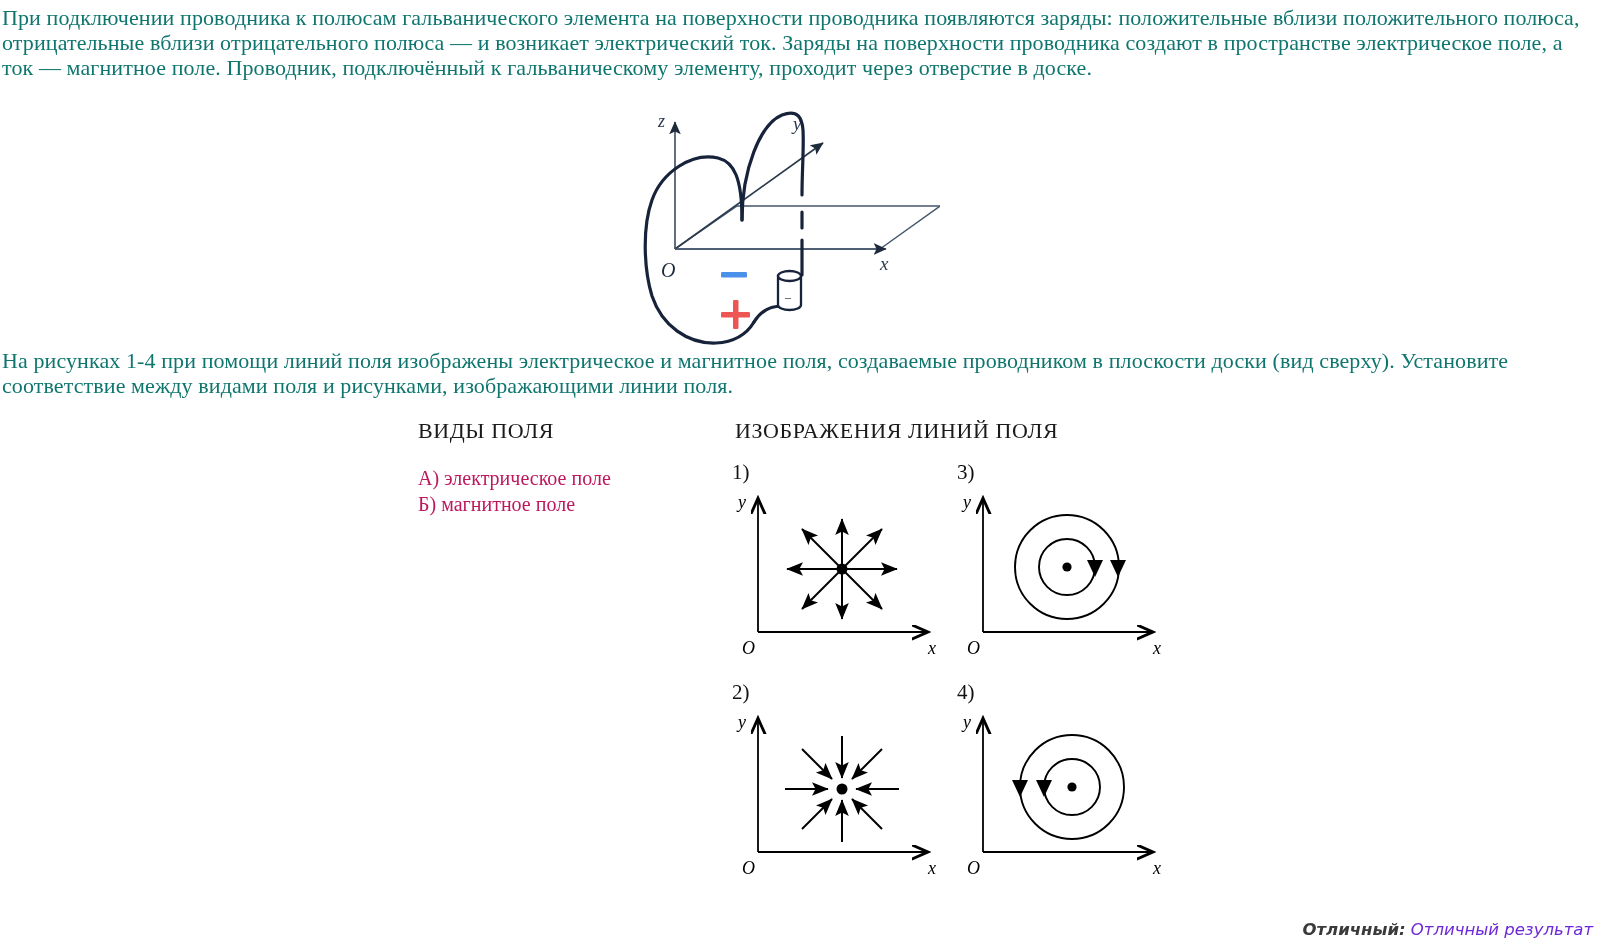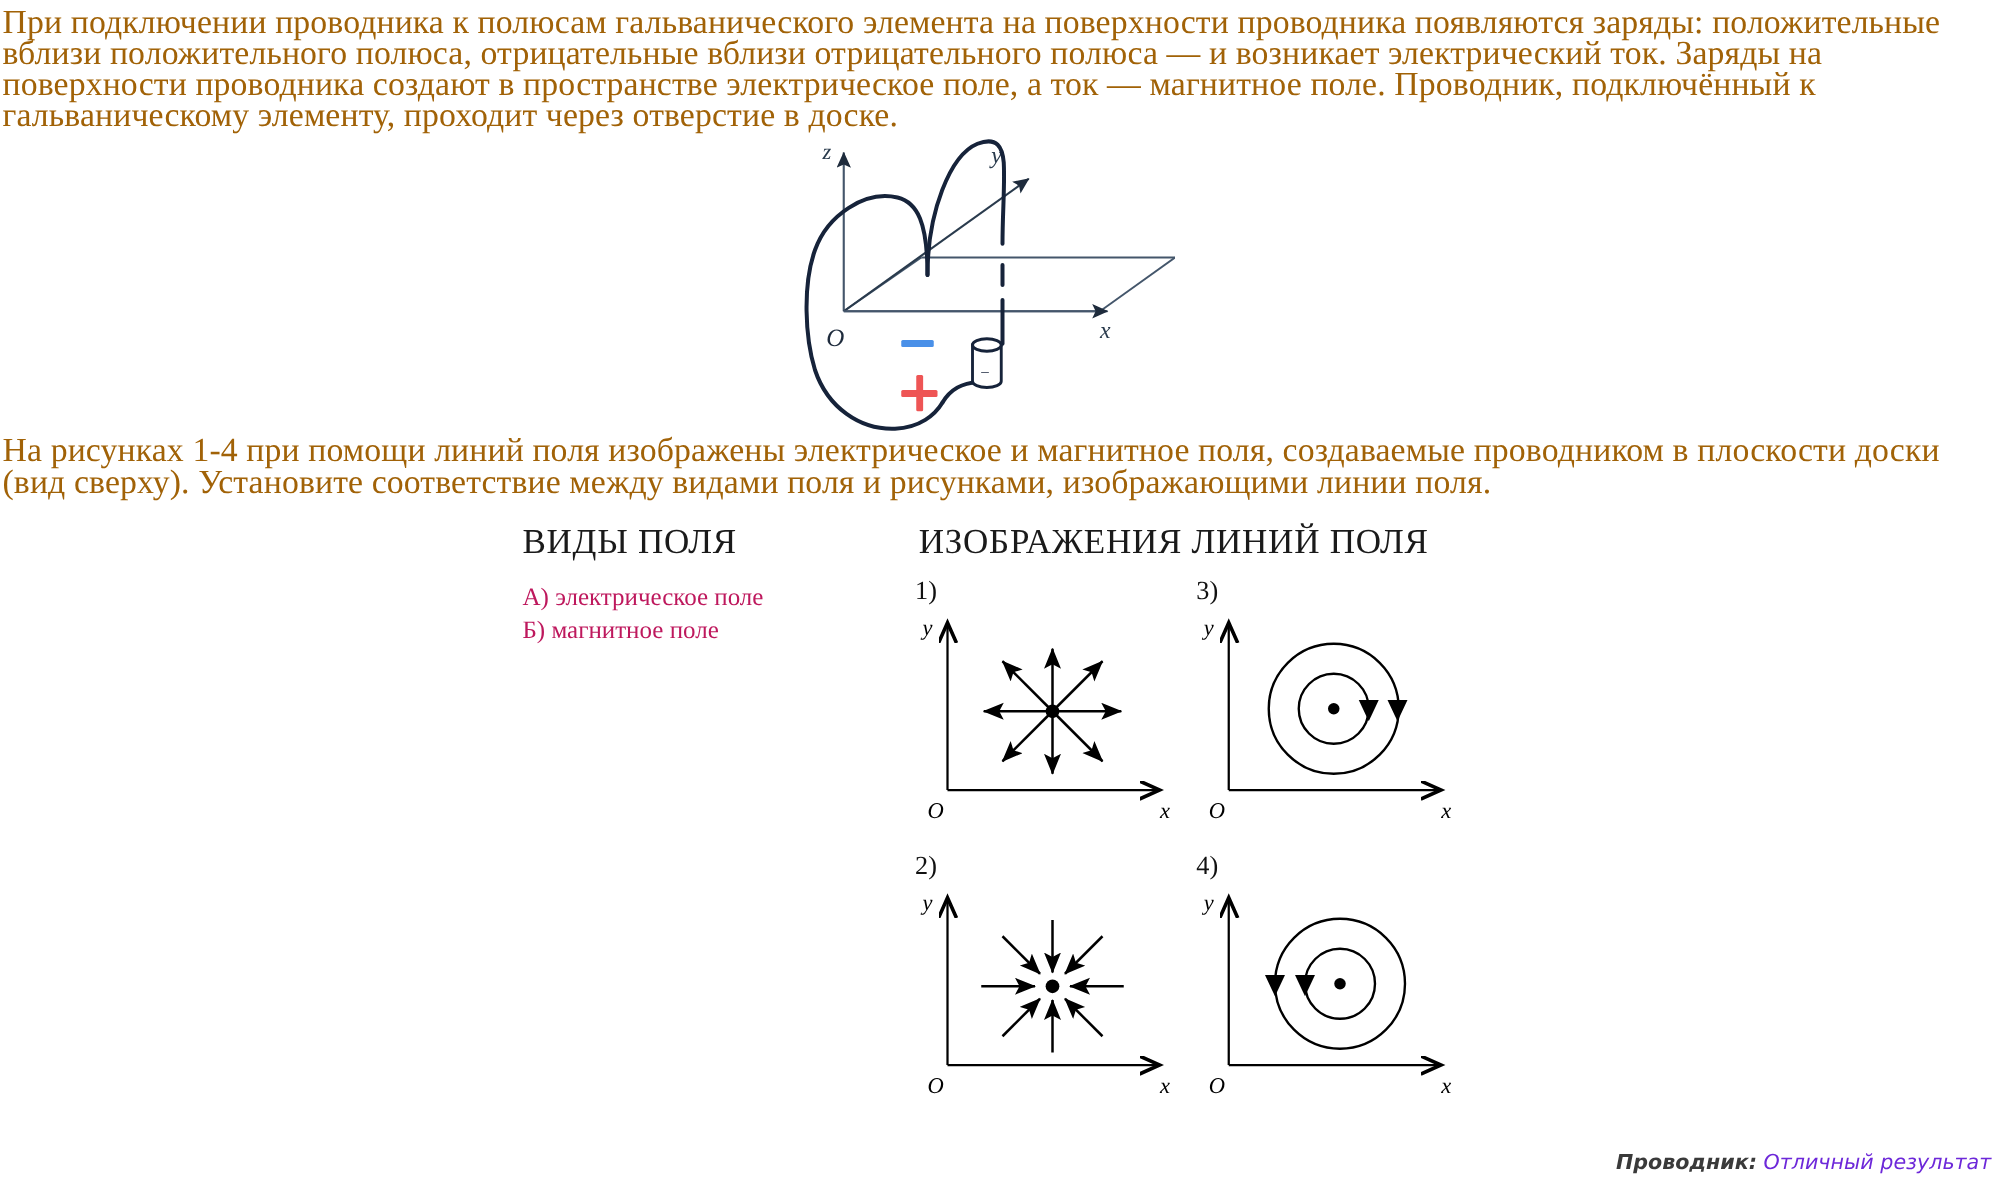"При подключении проводника к полюсам" .para { color: #a16207 -> #0f766e; font-size: 27px -> 22px }
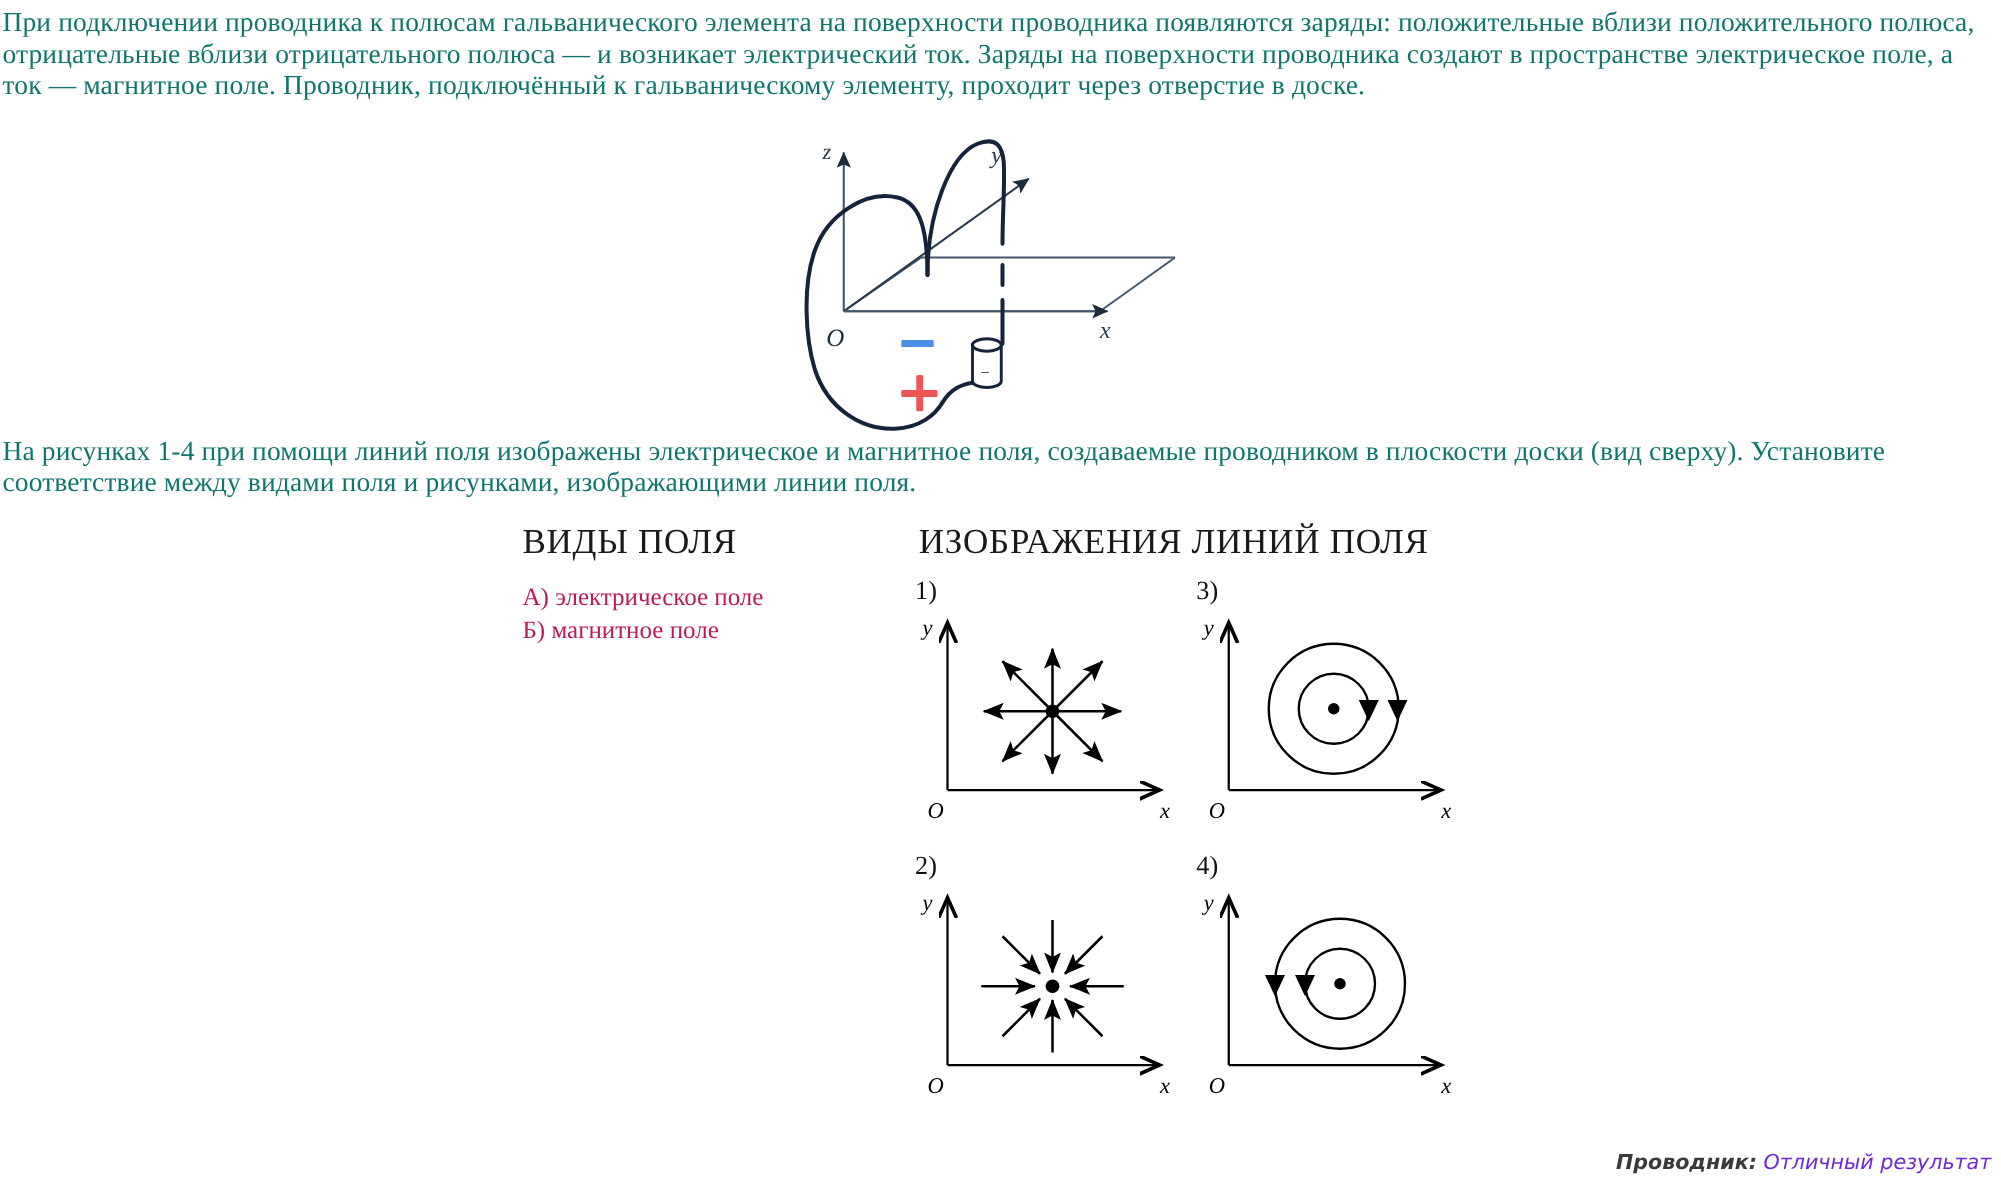"ВИДЫ ПОЛЯ" .col-head { font-size: 28px -> 22px }
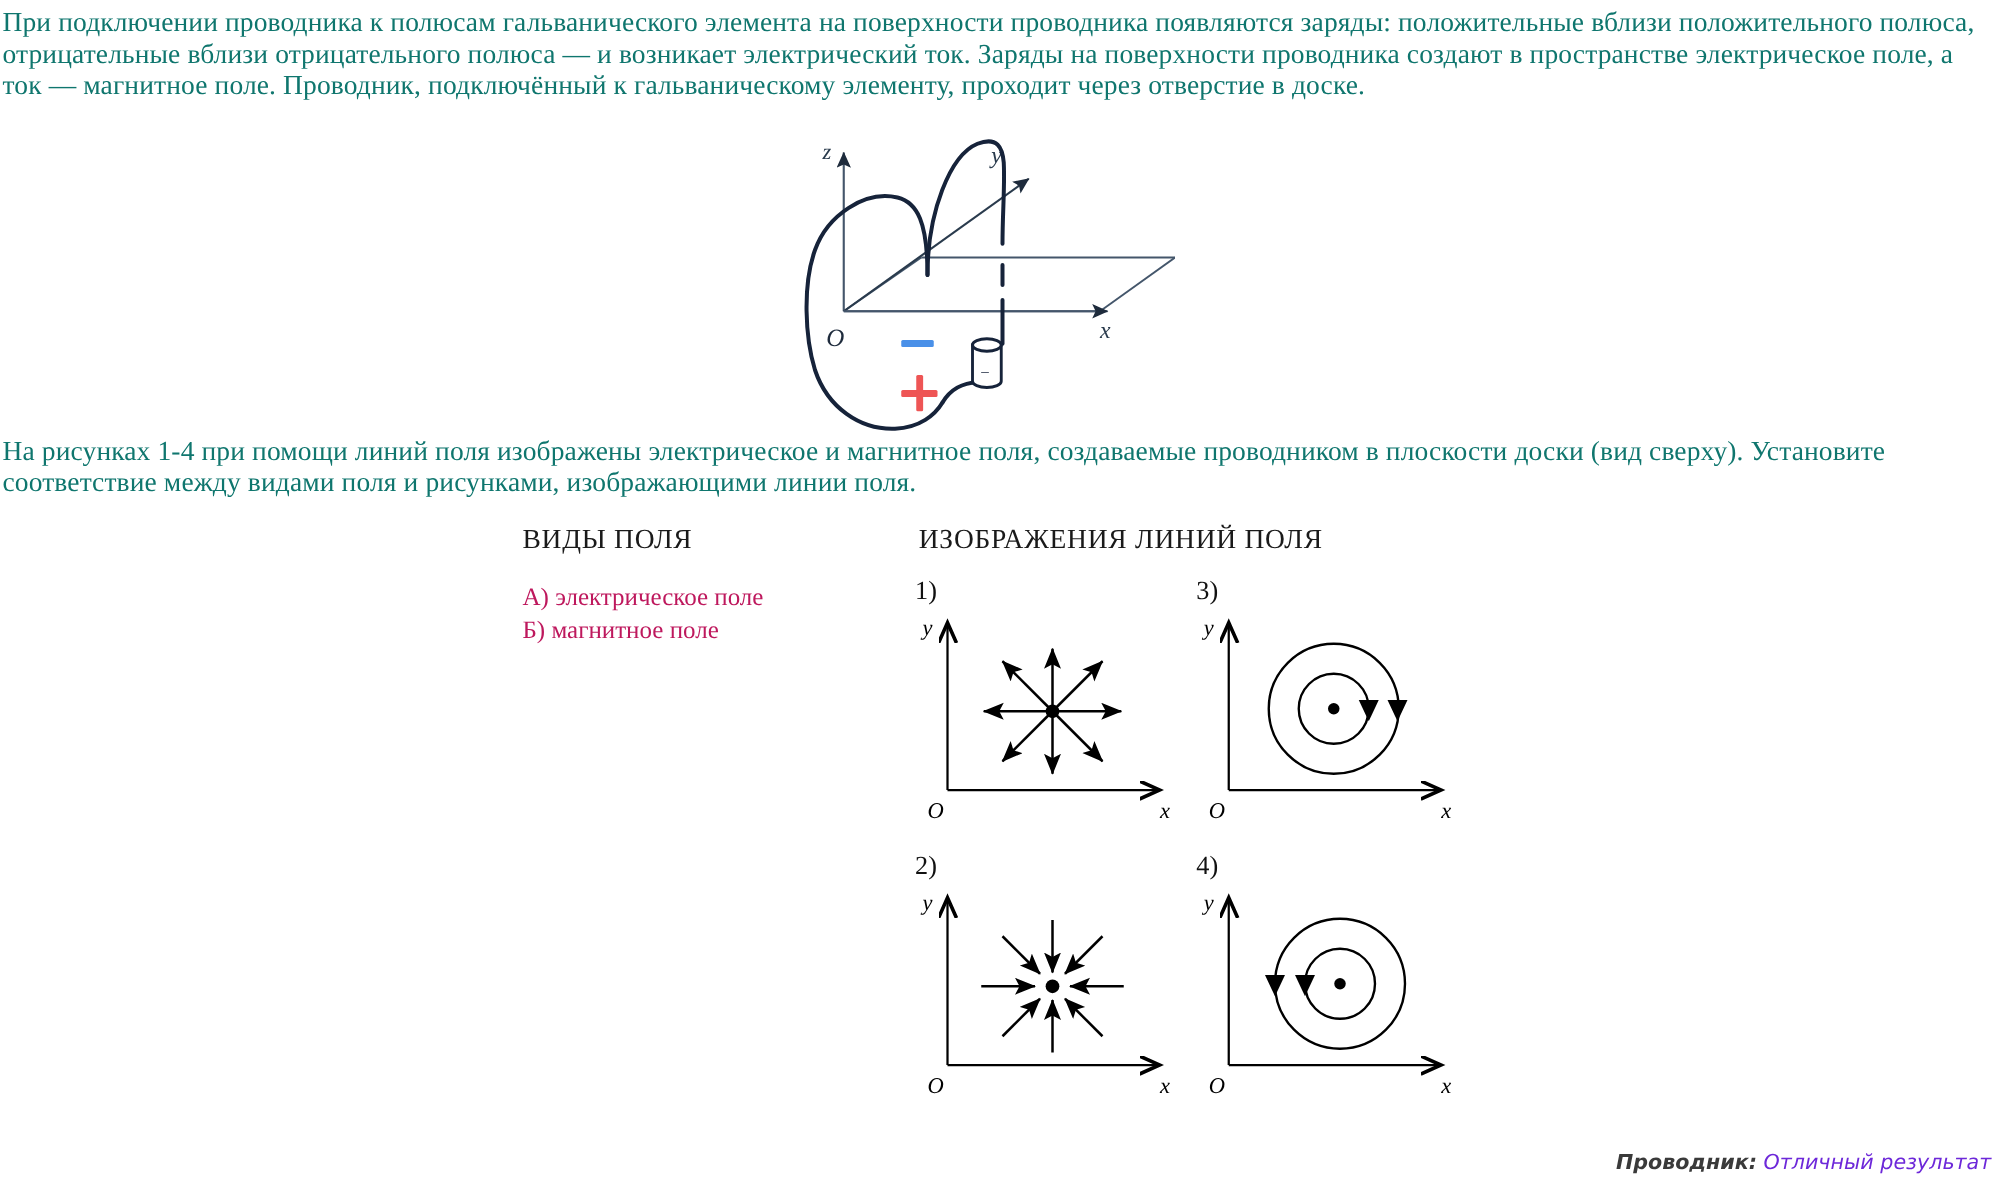"Проводник:" span { text: Проводник -> Отличный }
